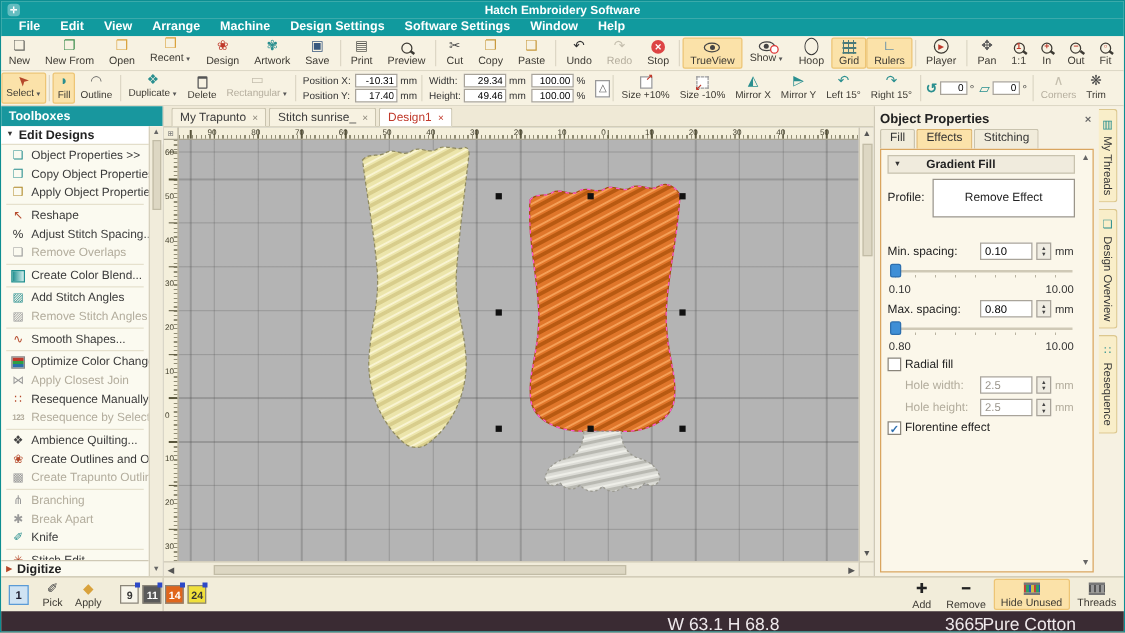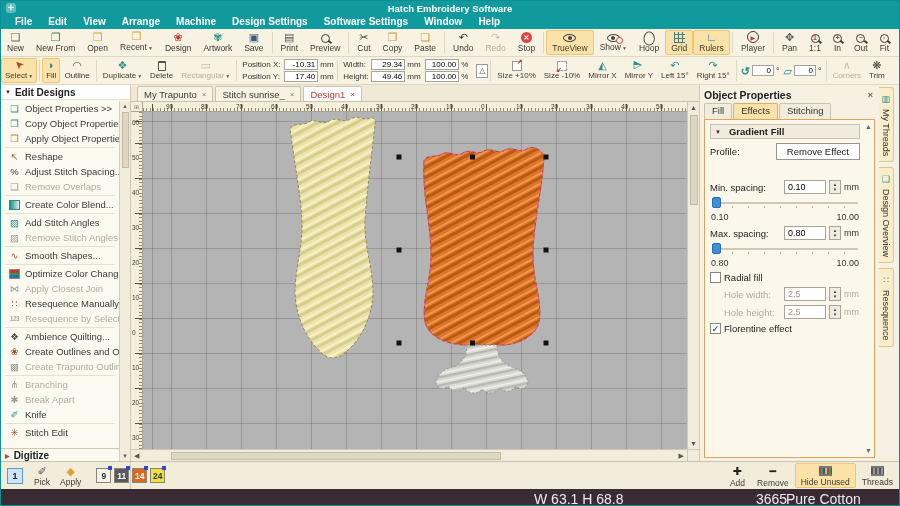"Toolboxes" div.sb-title { html: none -> <div>Toolboxes</div> }
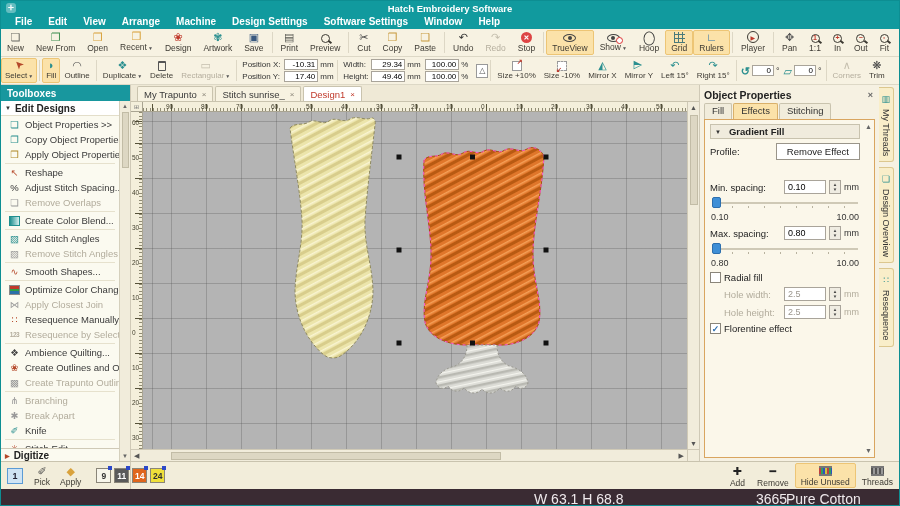"Gradient Fill" .p-sec { gap: 8px -> 20px }
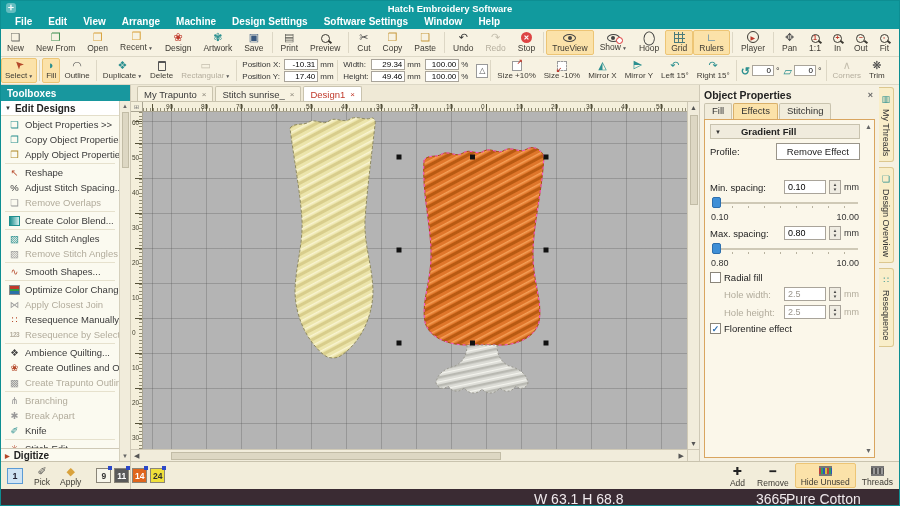"Remove Effect" .btn { height: 17px -> 31px; padding: 1px 10px -> 1px 25px }
